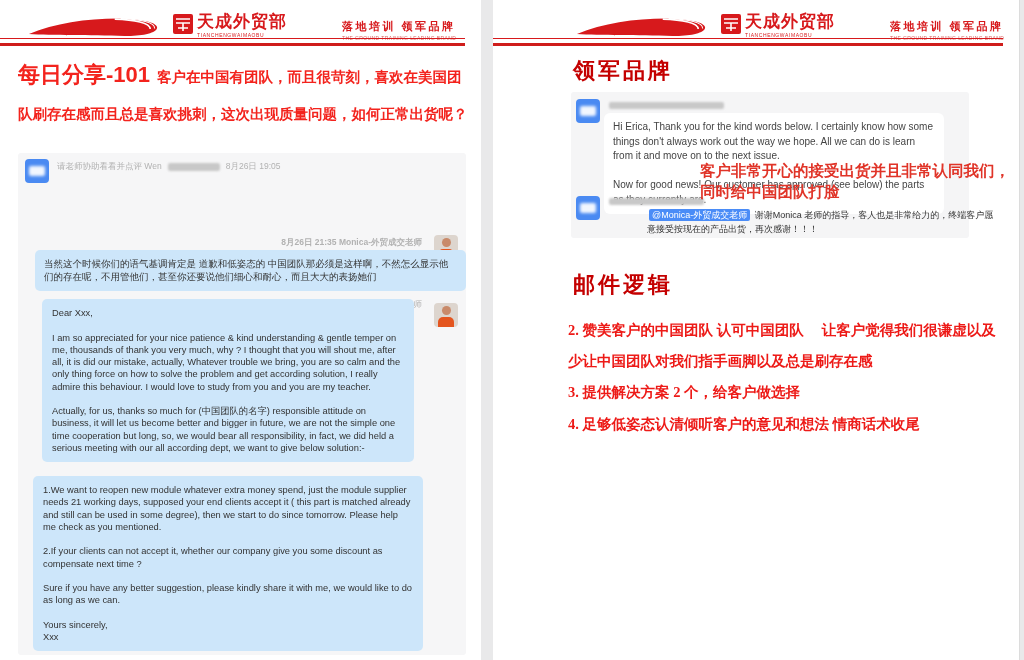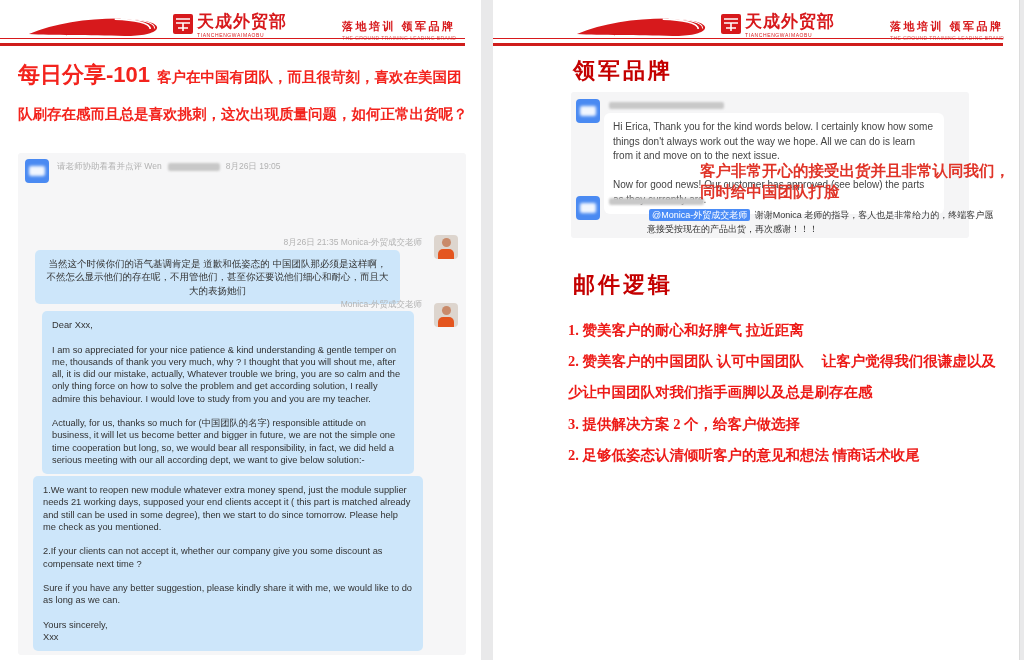"8月26日 21:35 Monica-外贸成交老师" .m2-head { font-weight: none -> bold }
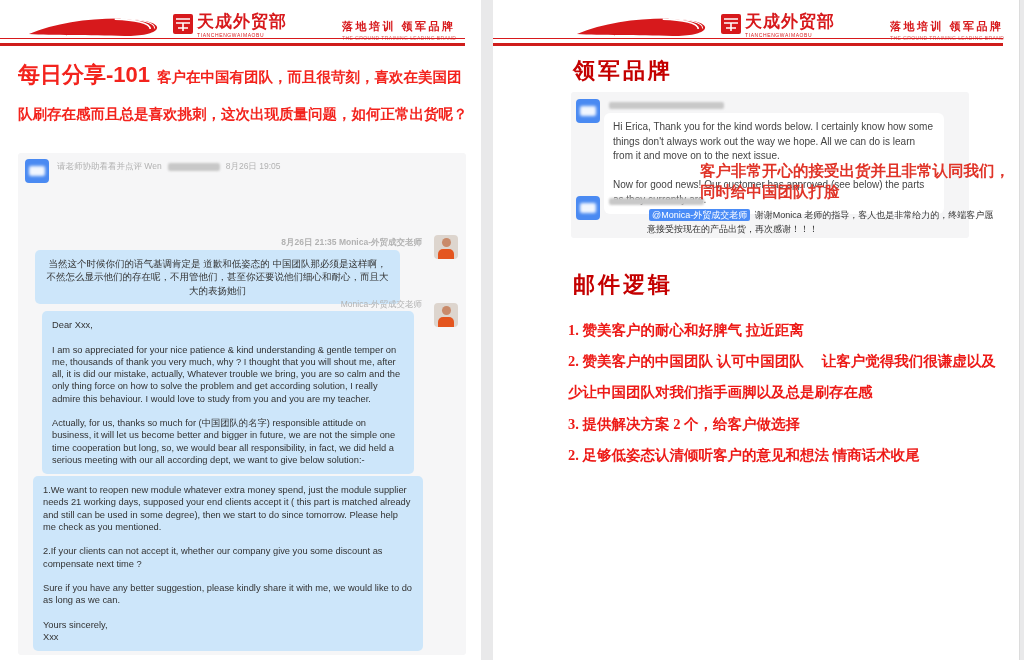"当然这个时候你们的语气基调肯定是 道歉和低姿态的" .b2 { text-align: center -> none; width: 365px -> 431px }
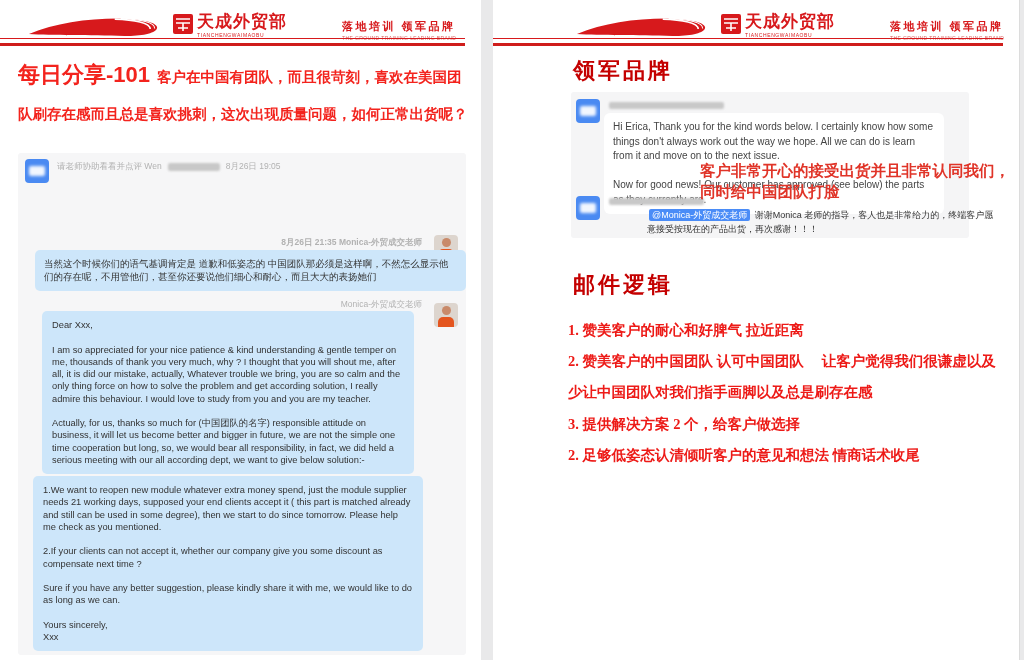"Dear Xxx," .b3 { top: 158px -> 146px }
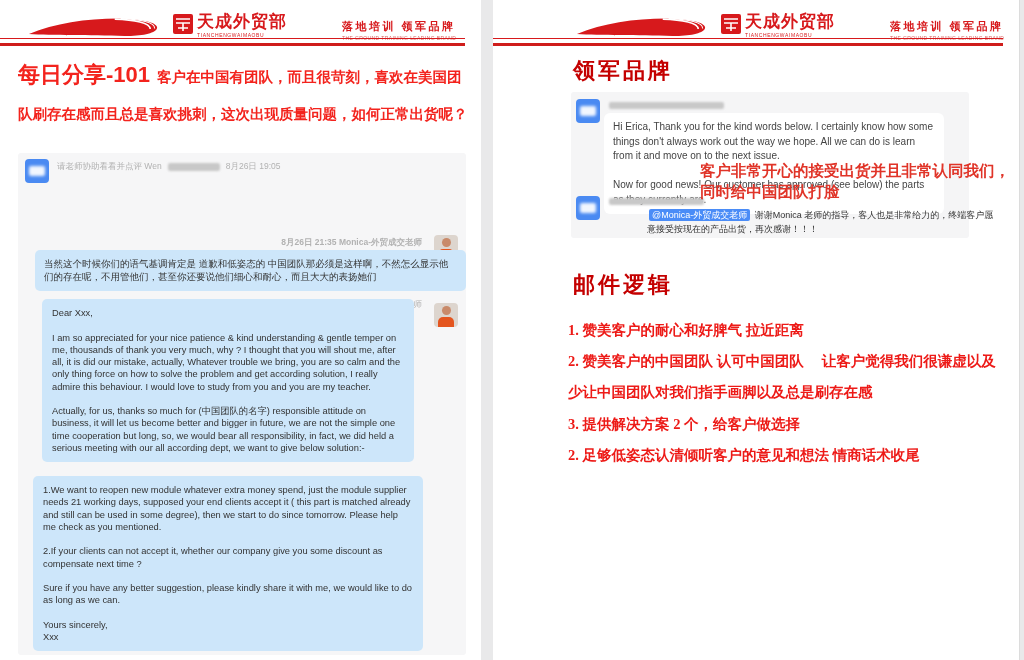"1. 赞美客户的耐心和好脾气 拉近距离" div { html: <div>1. 赞美客户的耐心和好脾气 拉近距离</div> -> none }
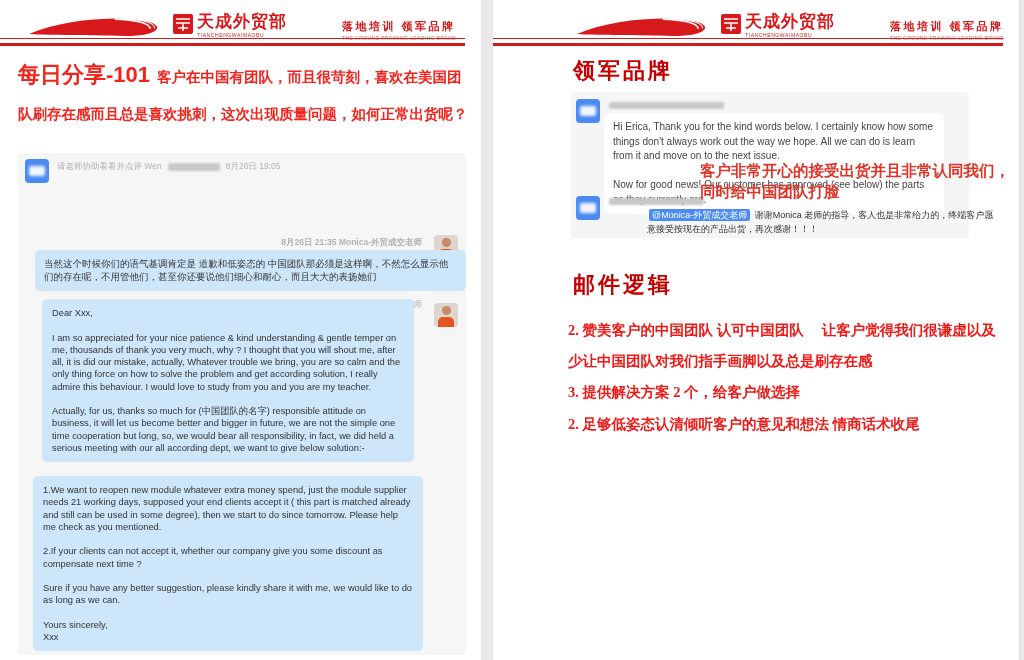"2. 足够低姿态认清倾听客户的意见和想法 情商话术收尾" div { text: 2 -> 4 }
